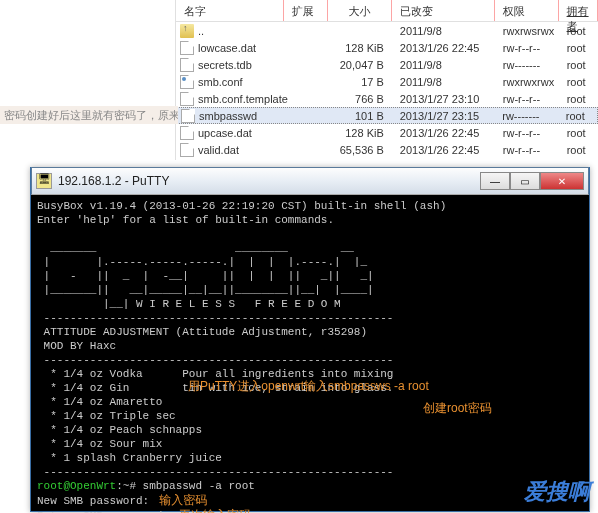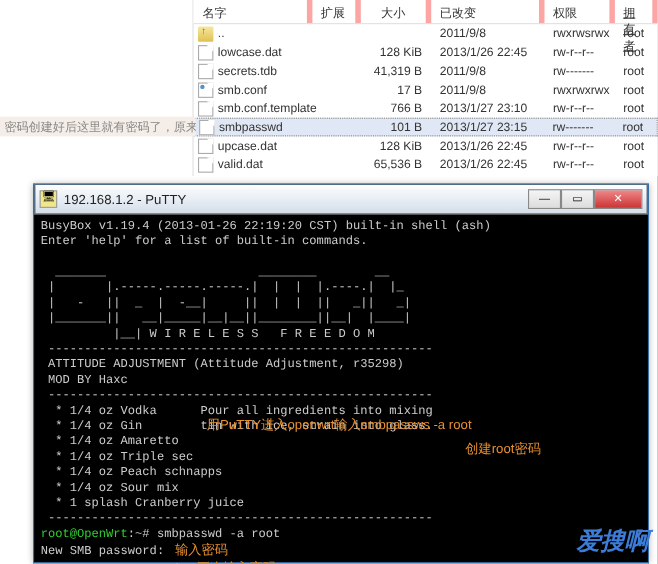"名字" .col-header > div { border-right: 5px solid #fca5a5 -> 1px solid #fca5a5 }
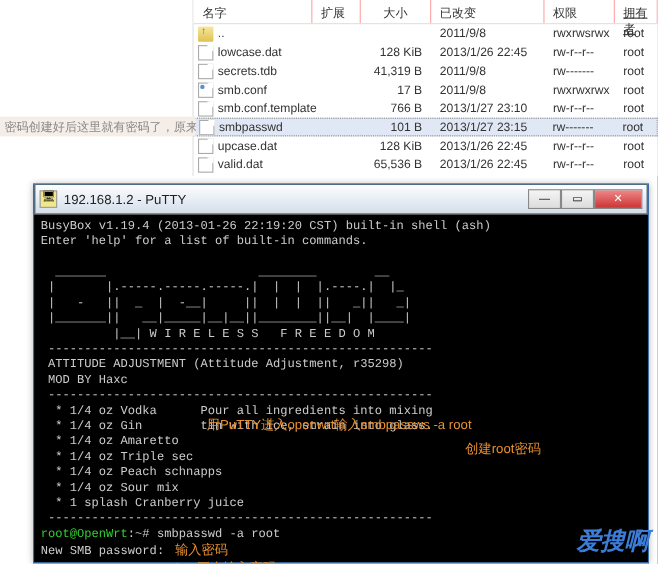"41,319 B" div.fc-size { text: 41,319 -> 20,047 }
